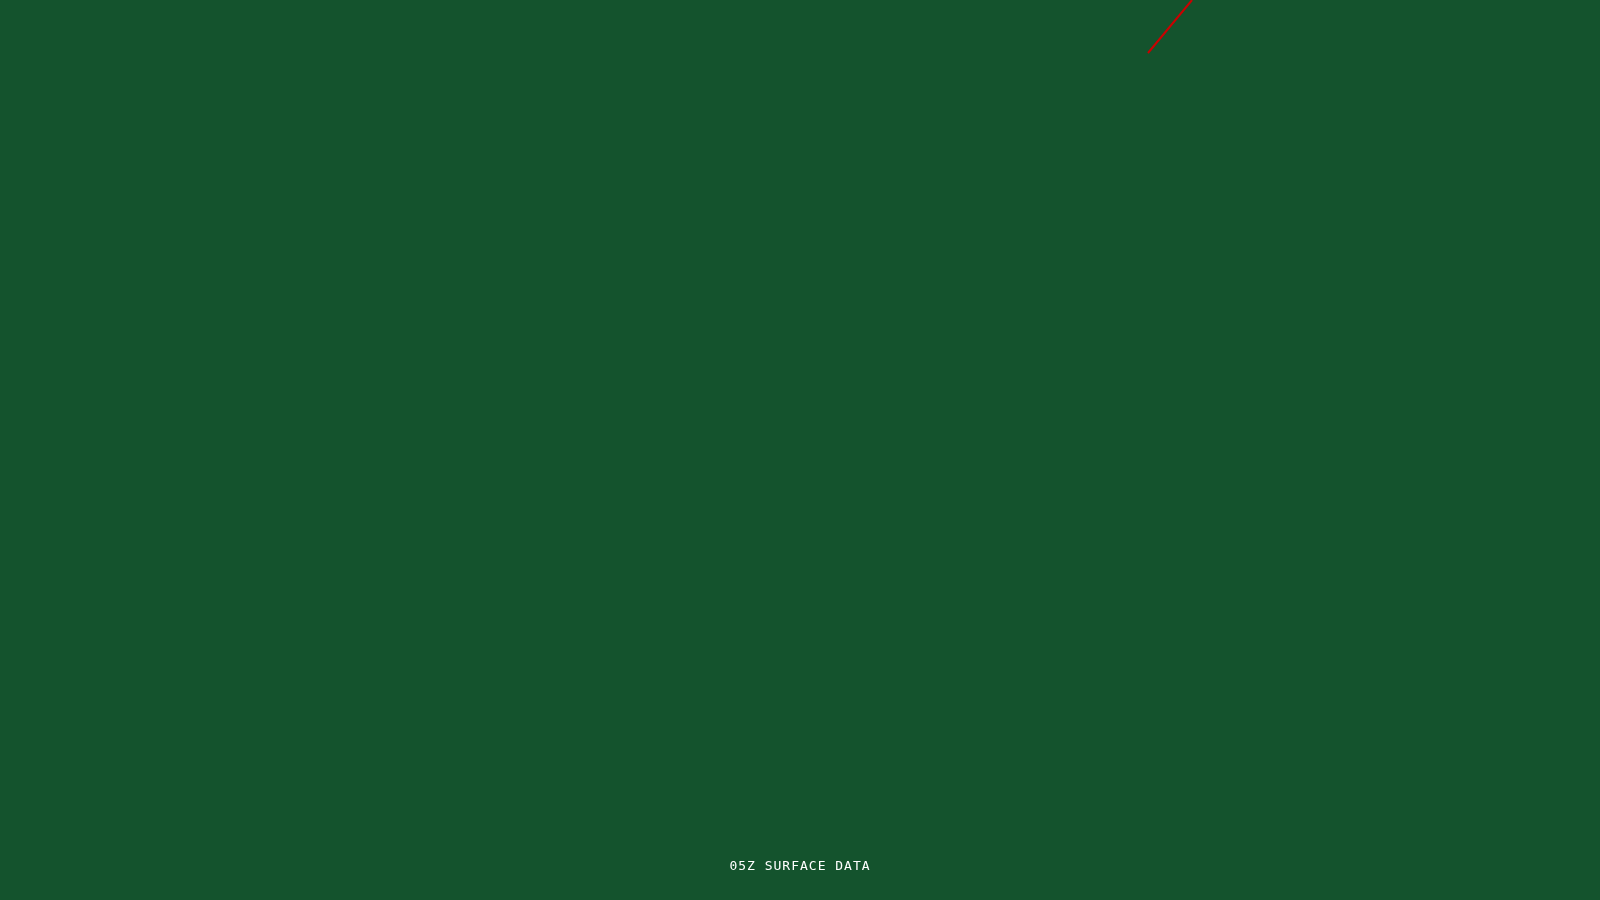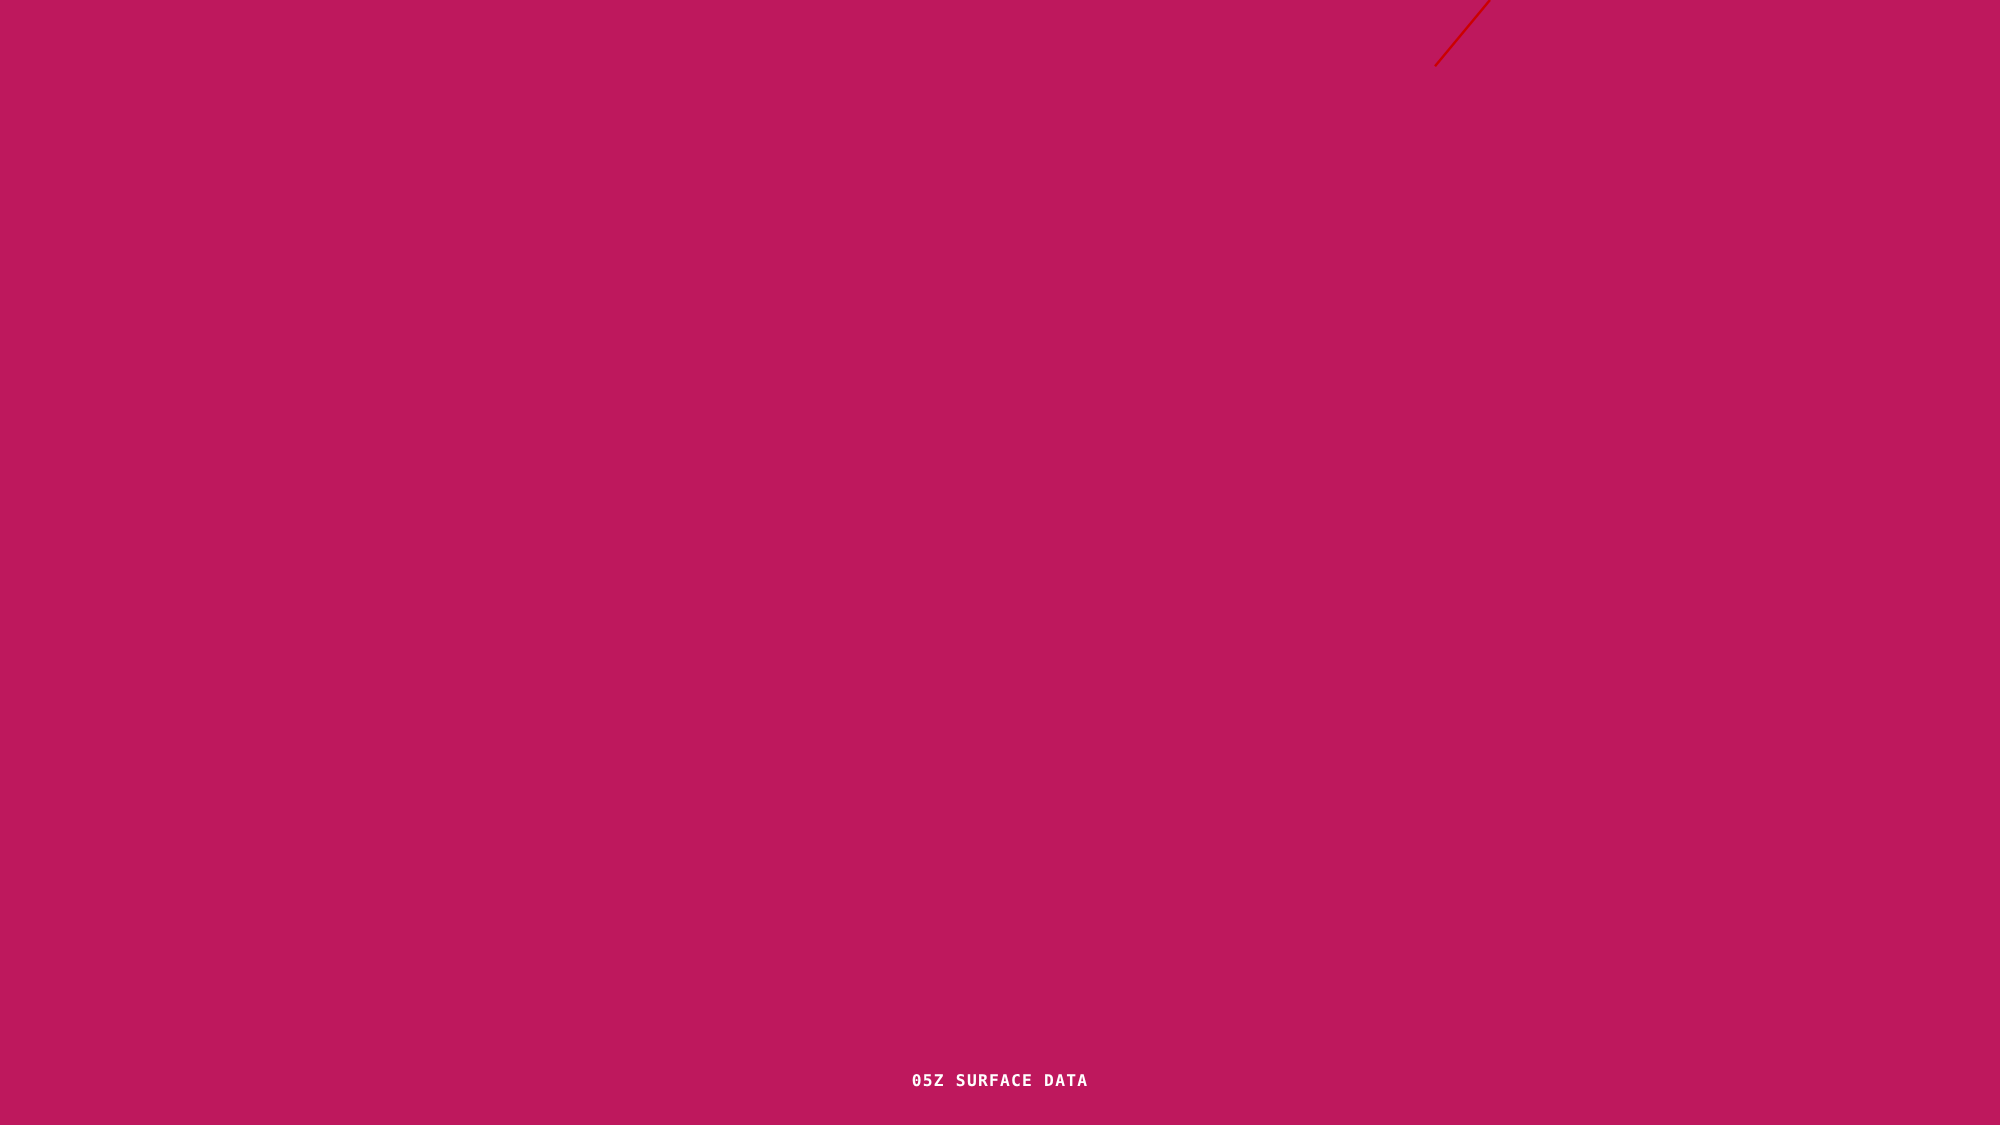"05Z SURFACE DATA" #viewport { background: #be185d -> #14532d; font-weight: bold -> none }
